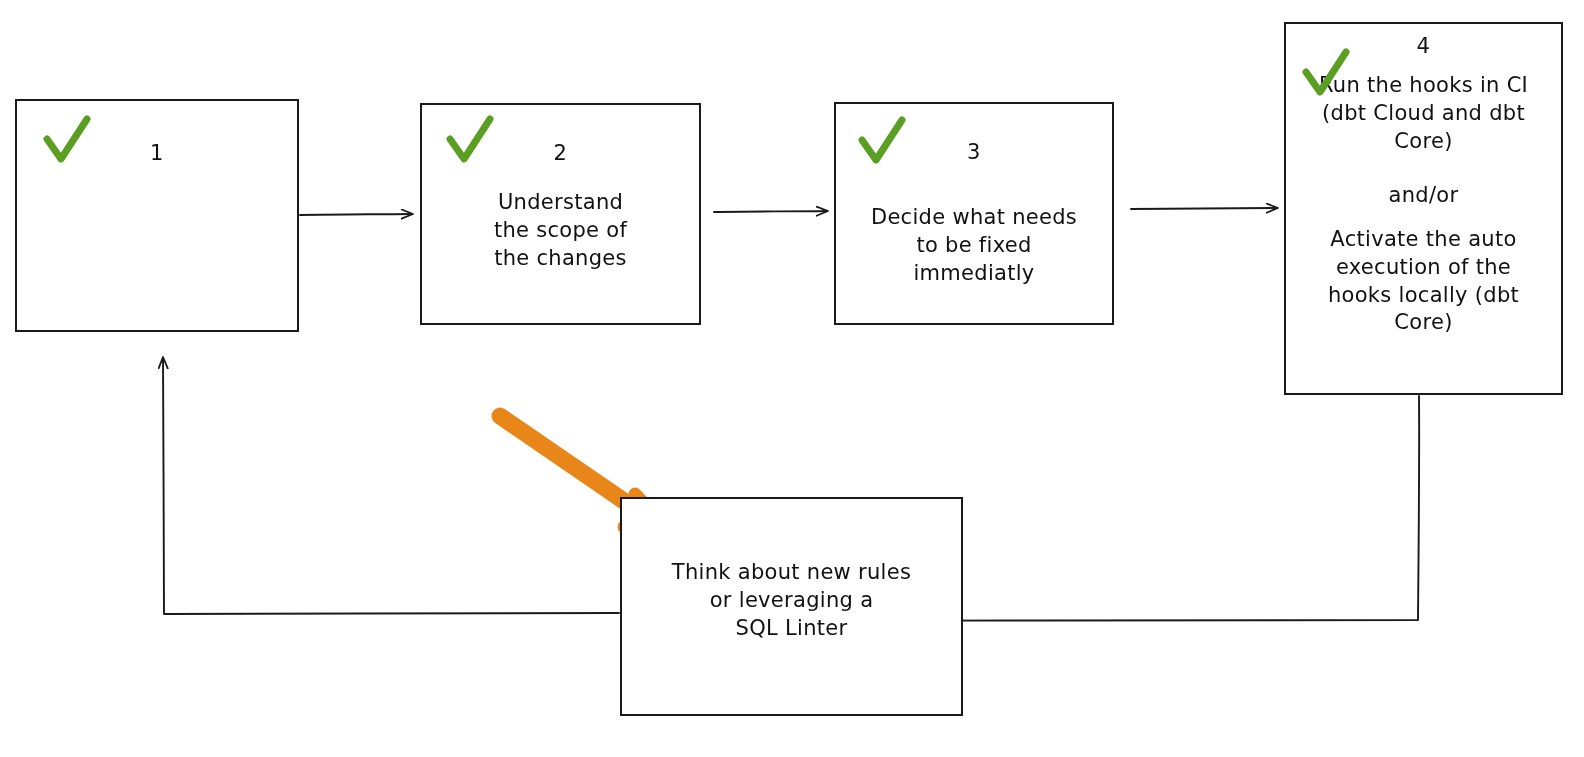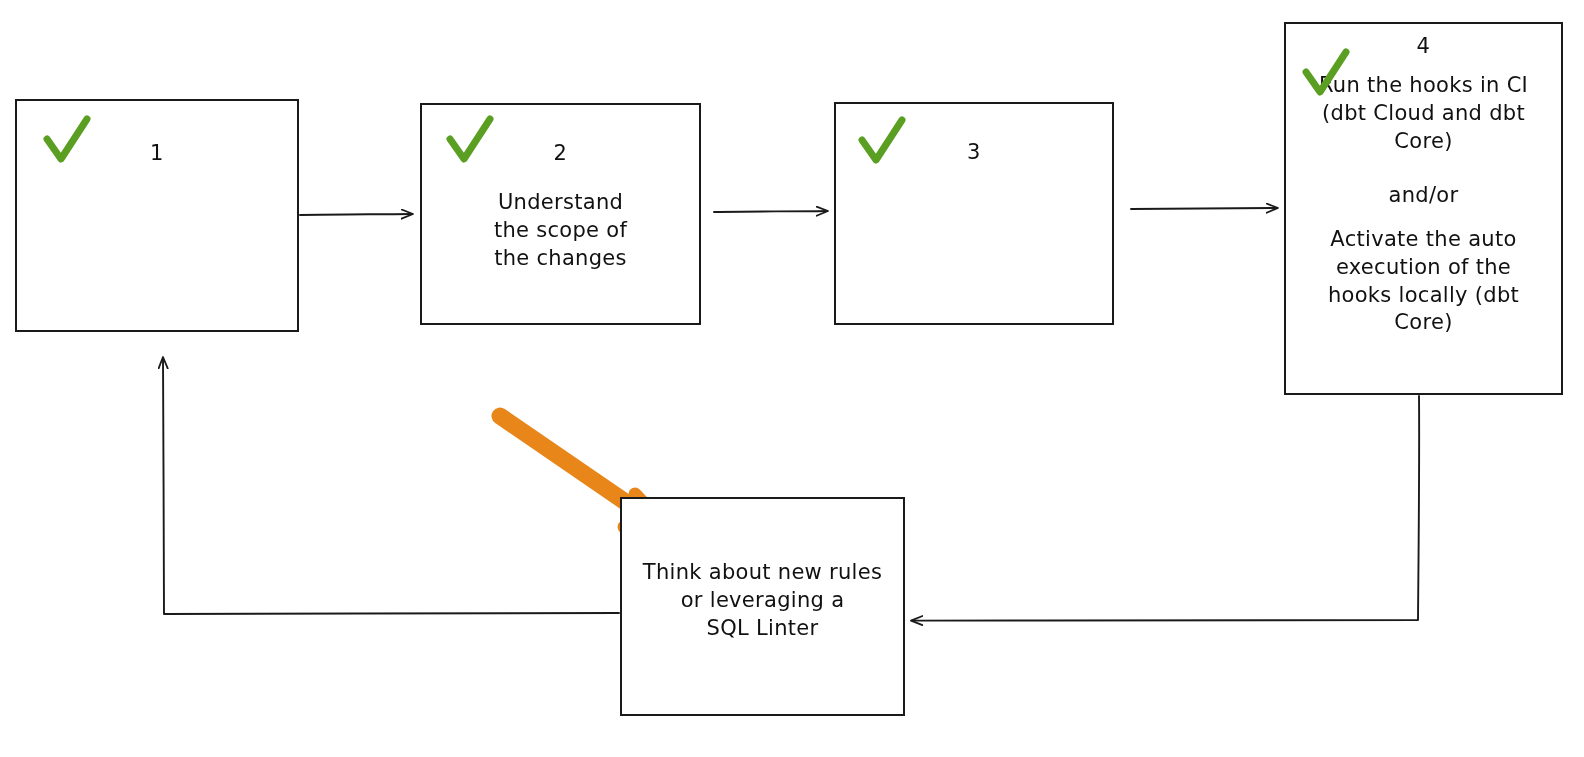"Decide what needs" div.node-body { html: none -> <div>Decide what needs to be fixed immediatly</div> }
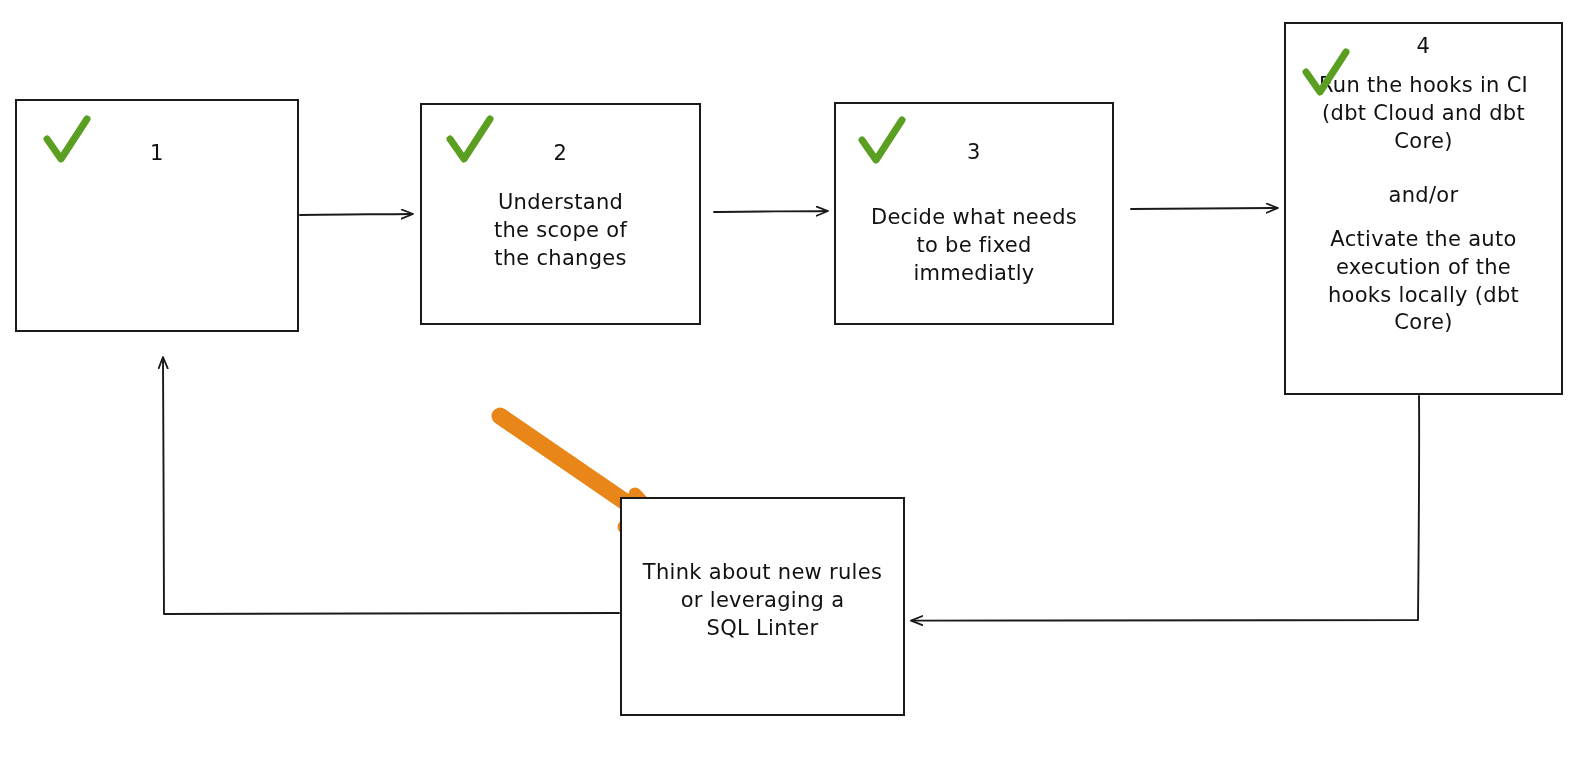"Think about new rules" #node-5 { width: 285px -> 343px }
